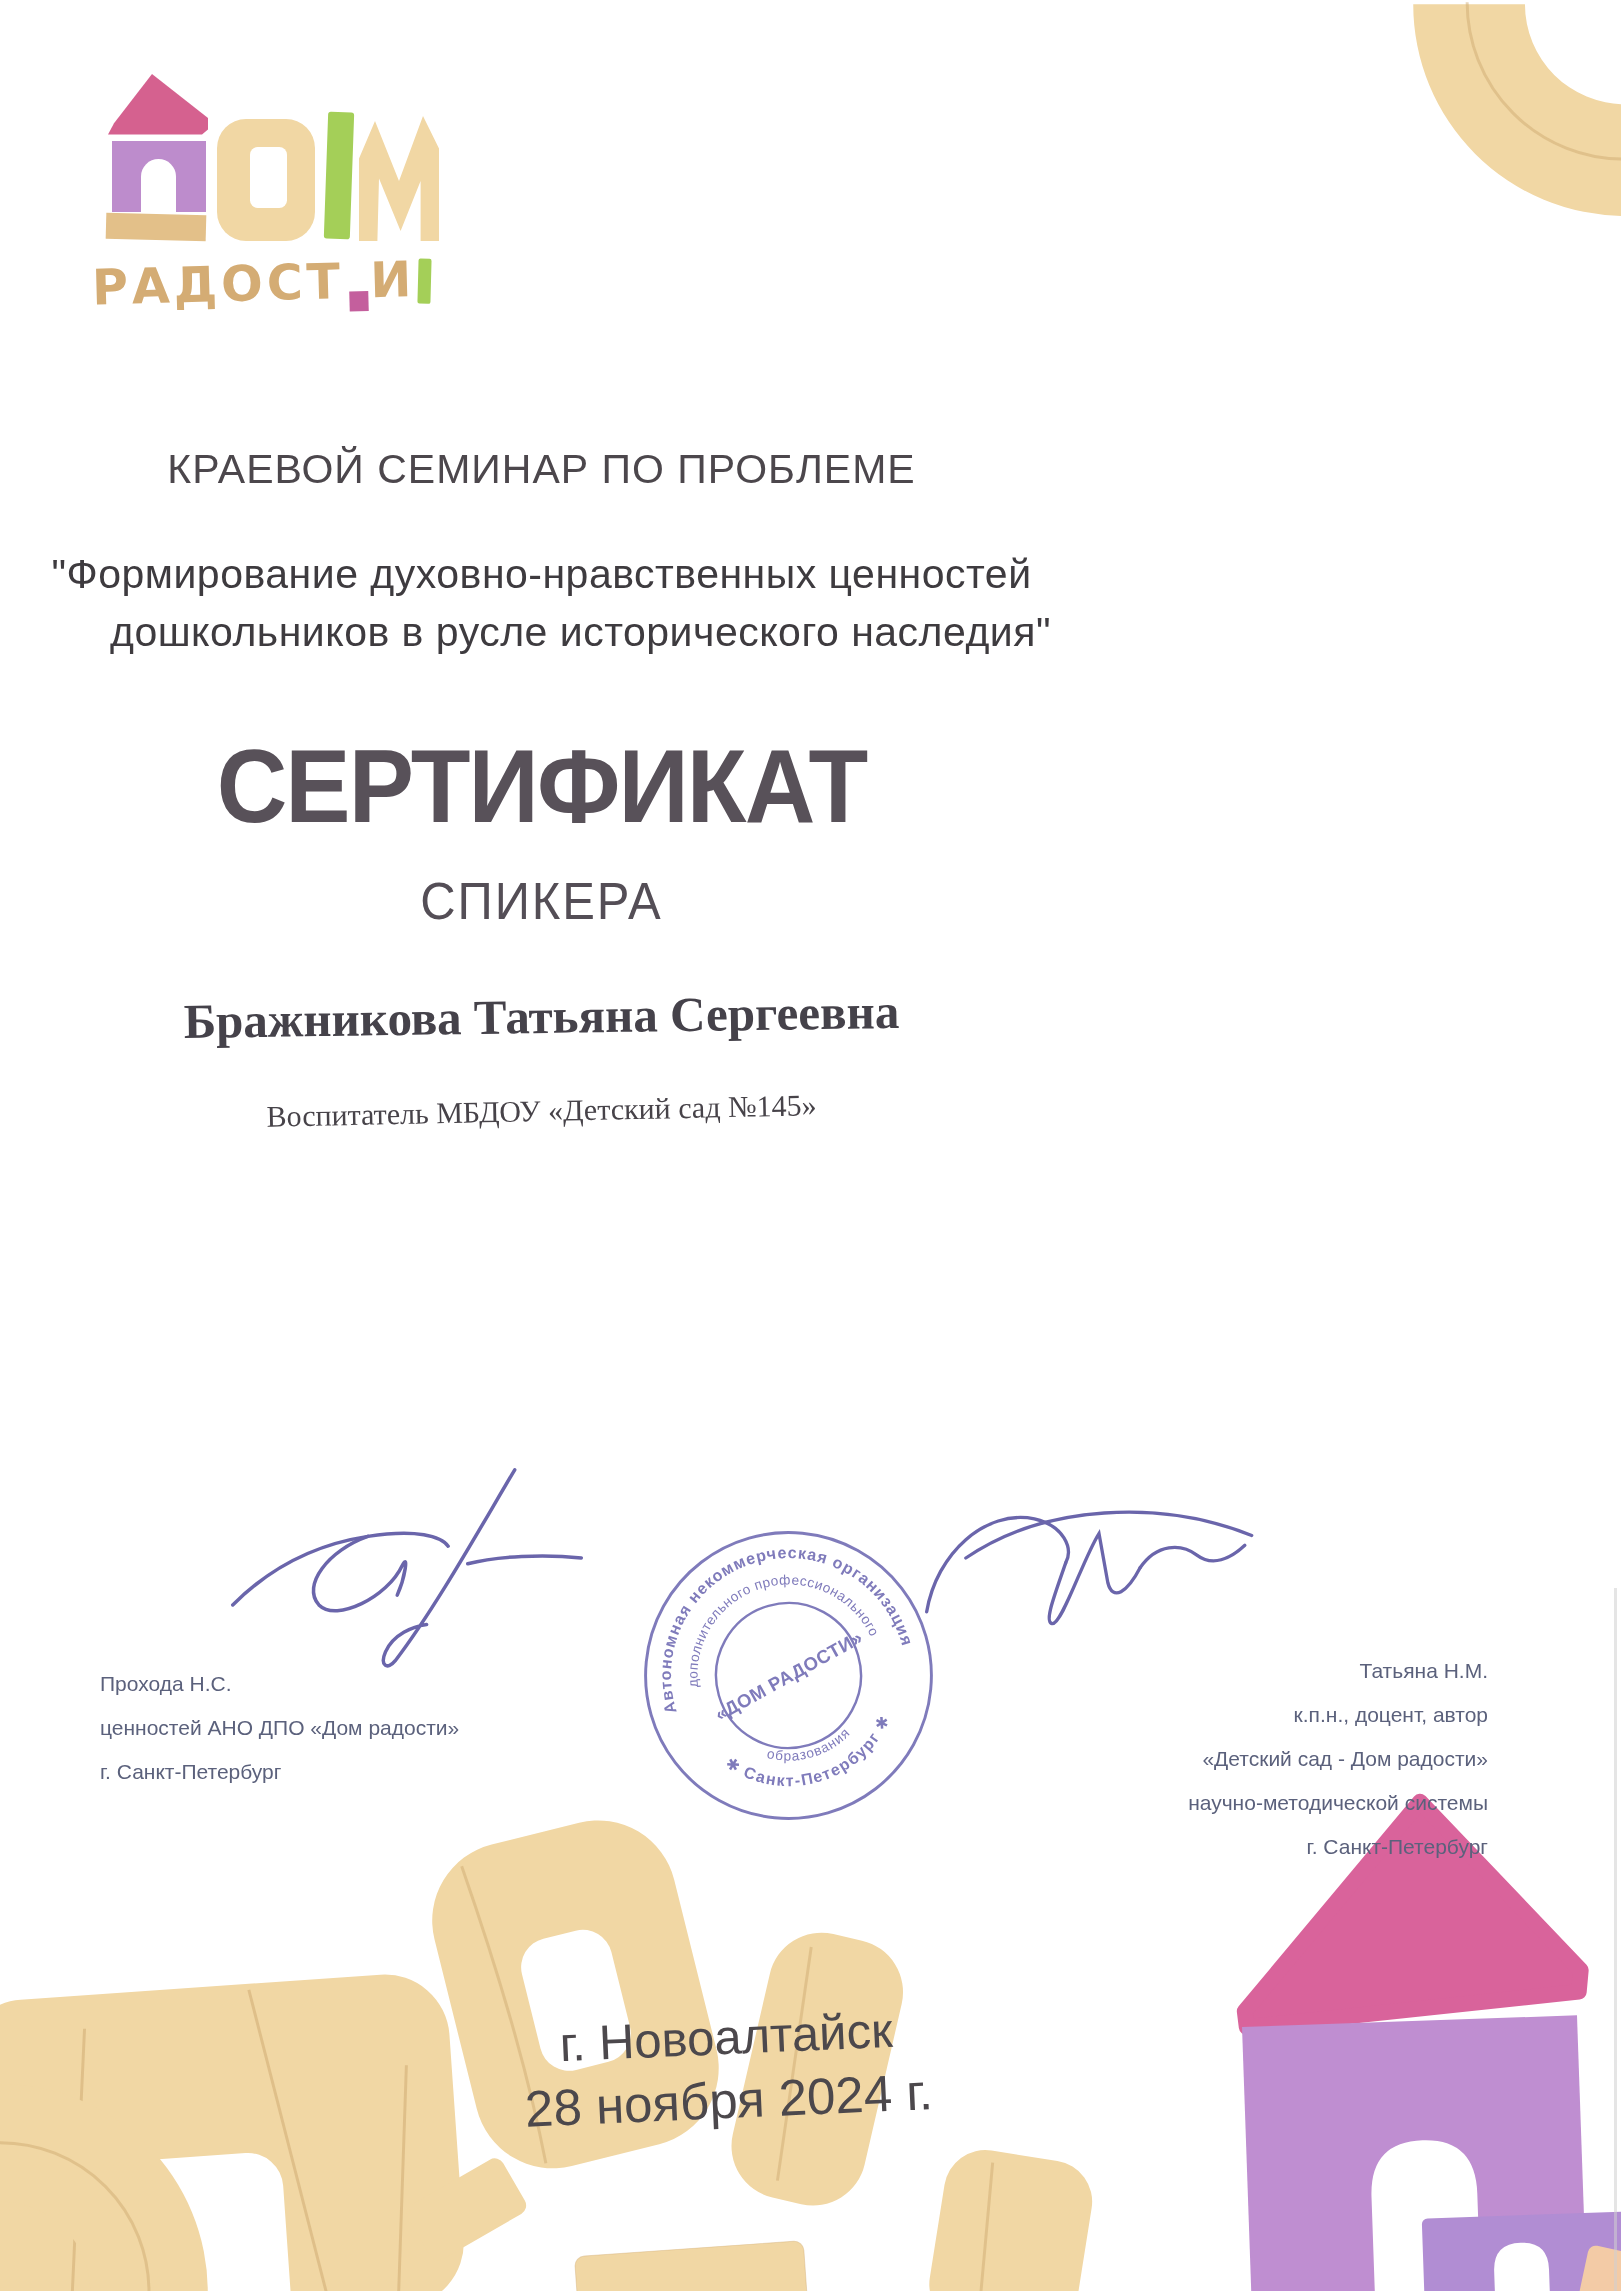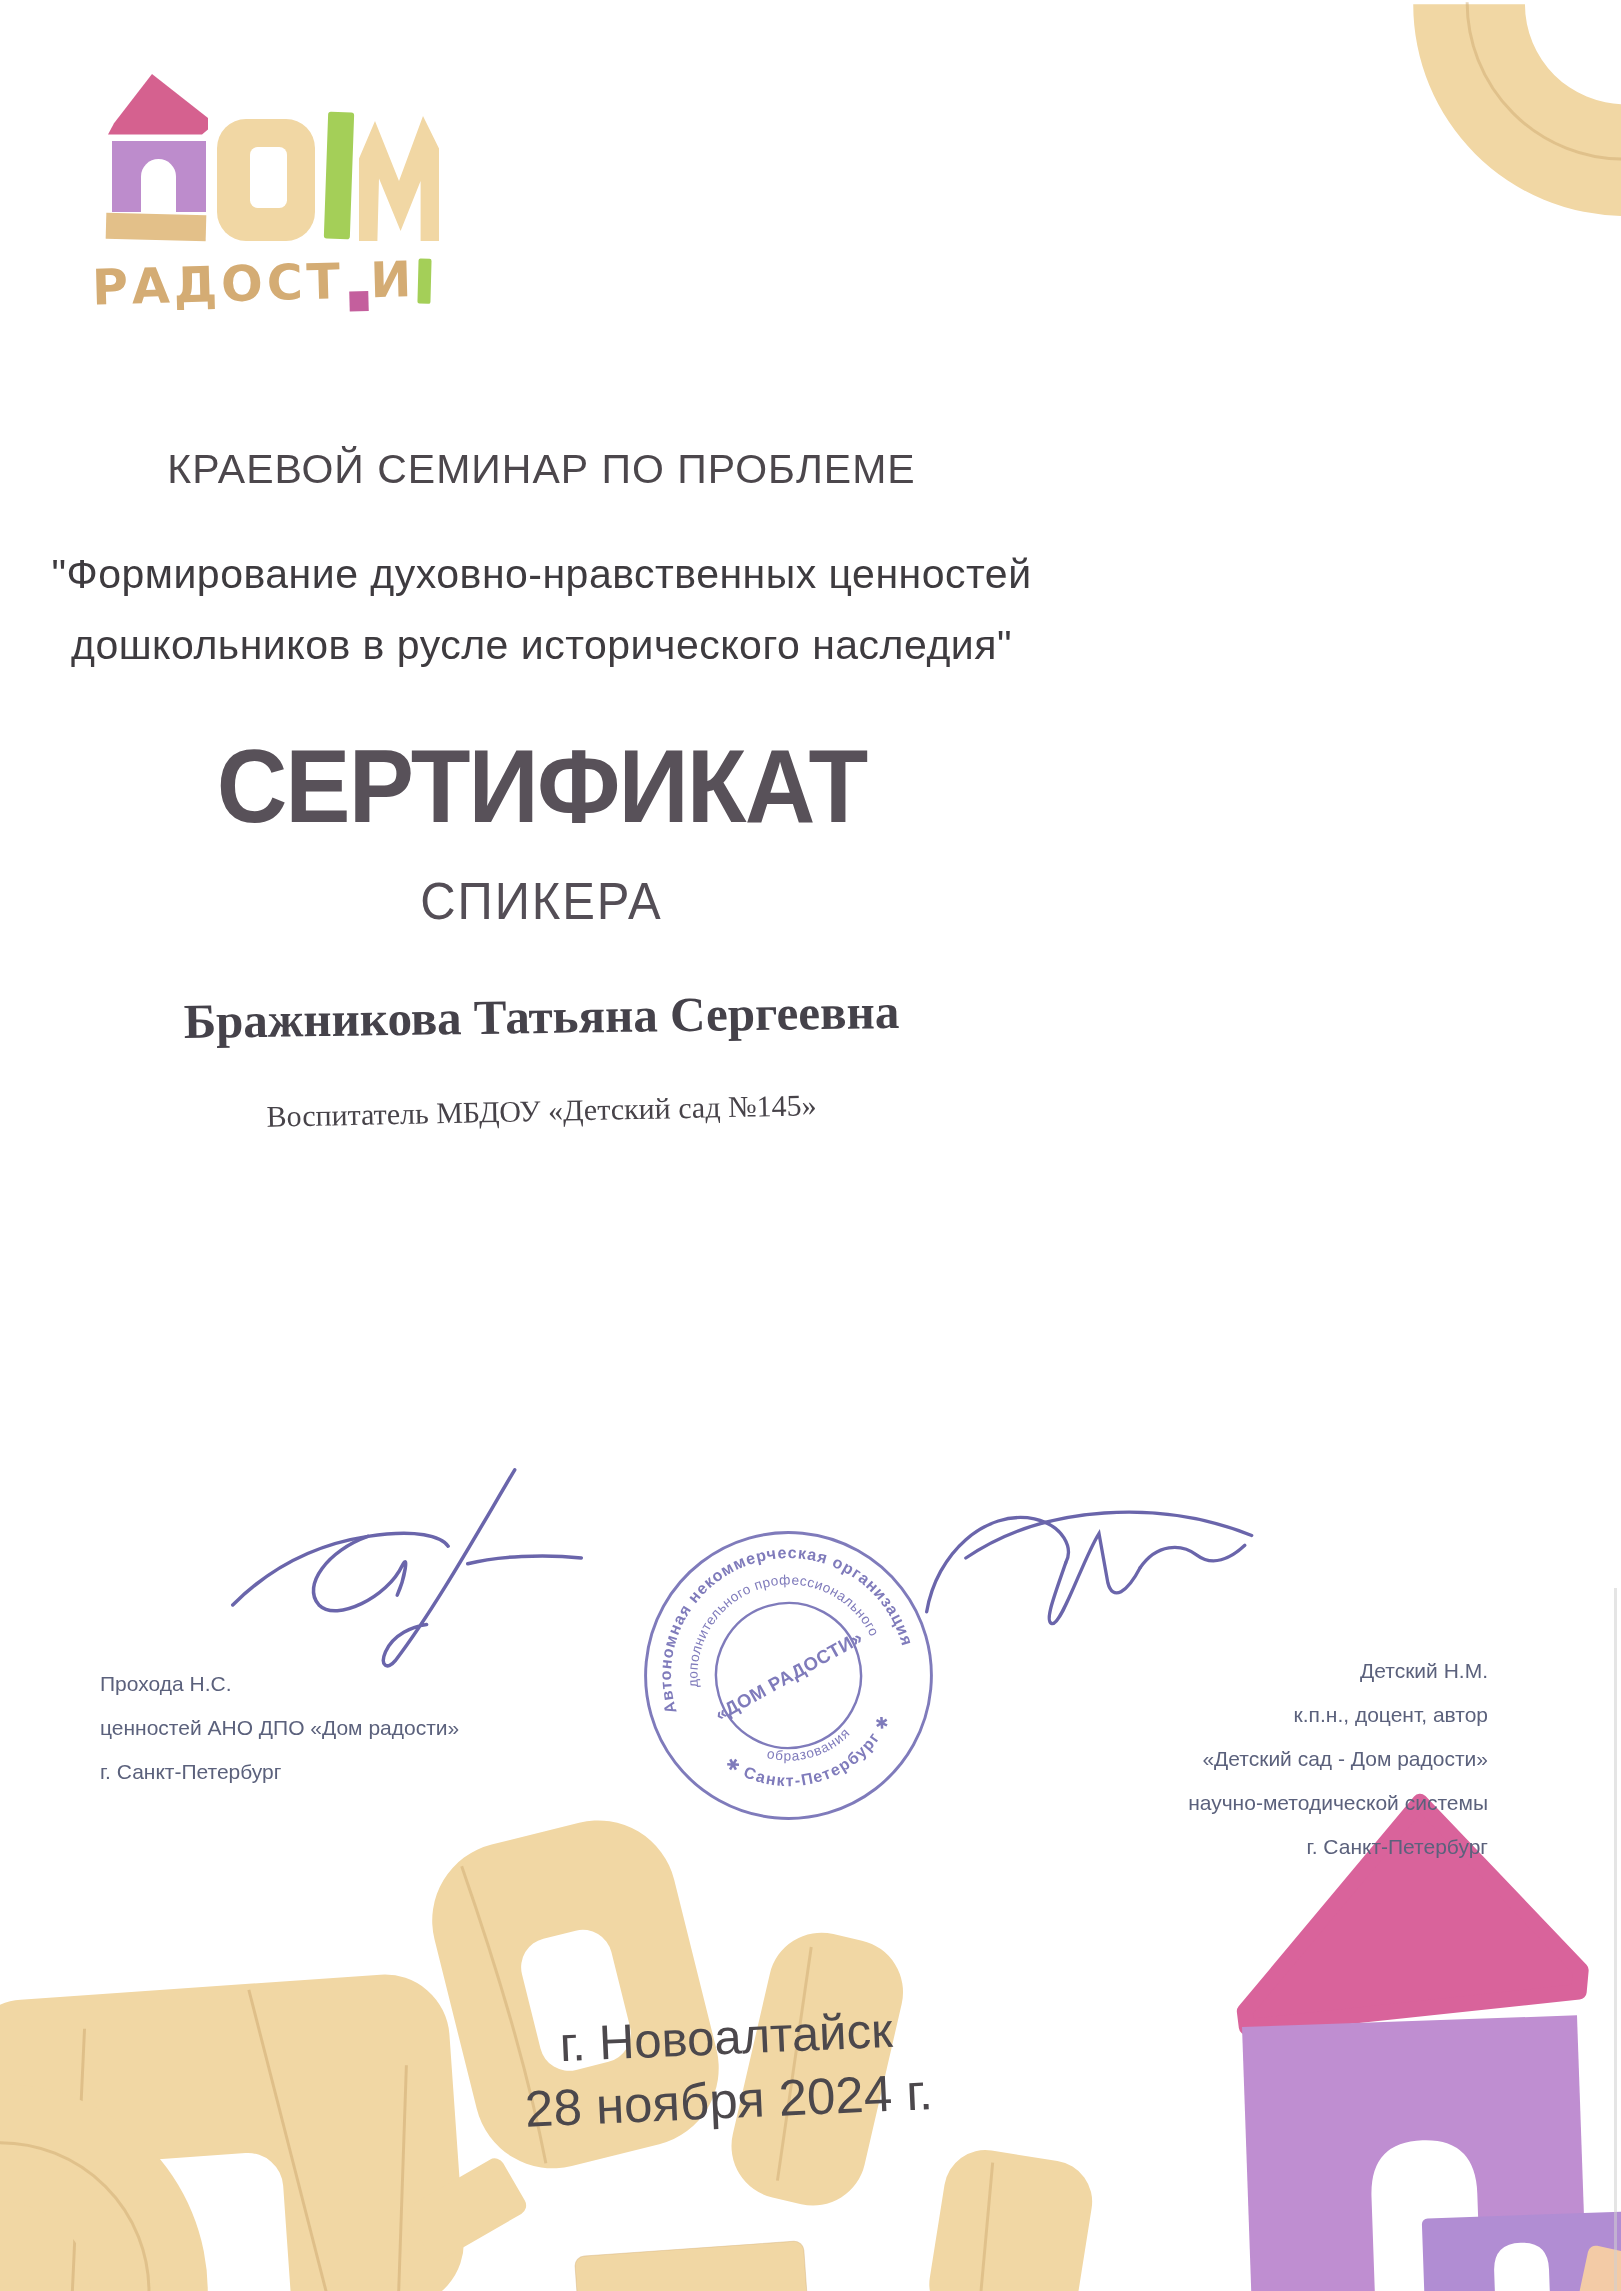"дошкольников в русле исторического" .topic2 { margin-left: none -> 39px; top: 622px -> 609px }
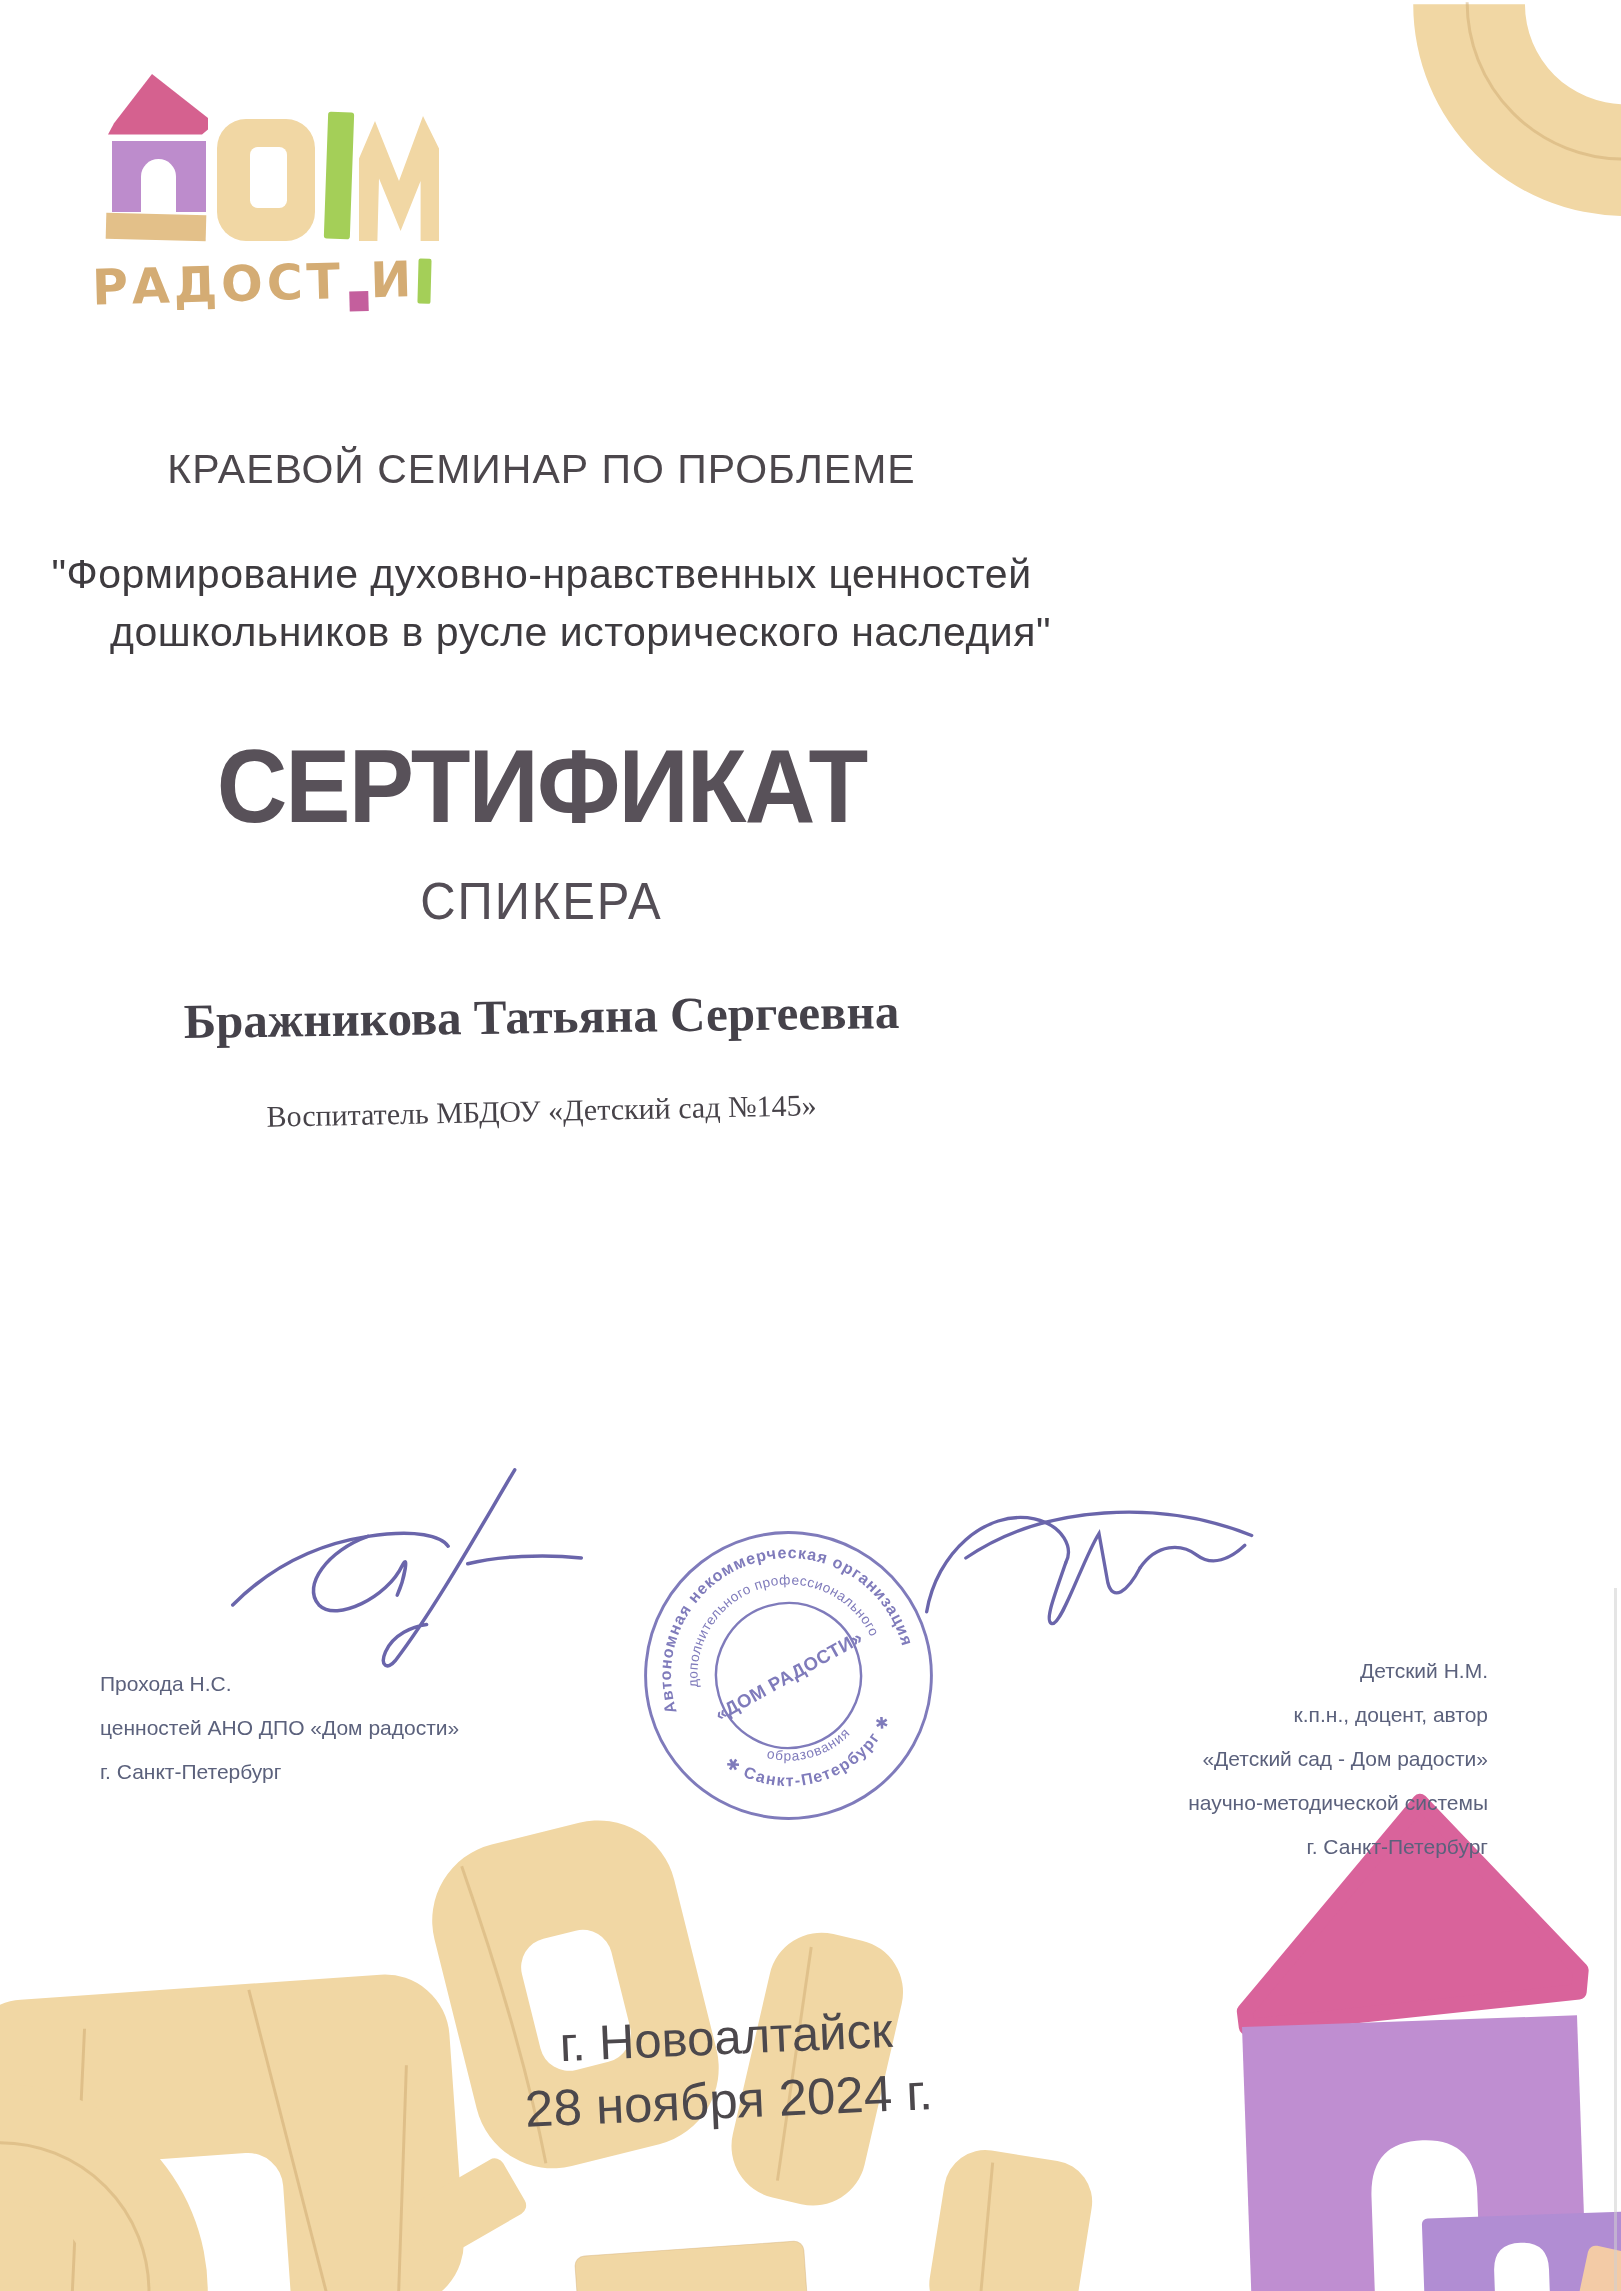"Детский Н.М." div { text: Детский -> Татьяна }
